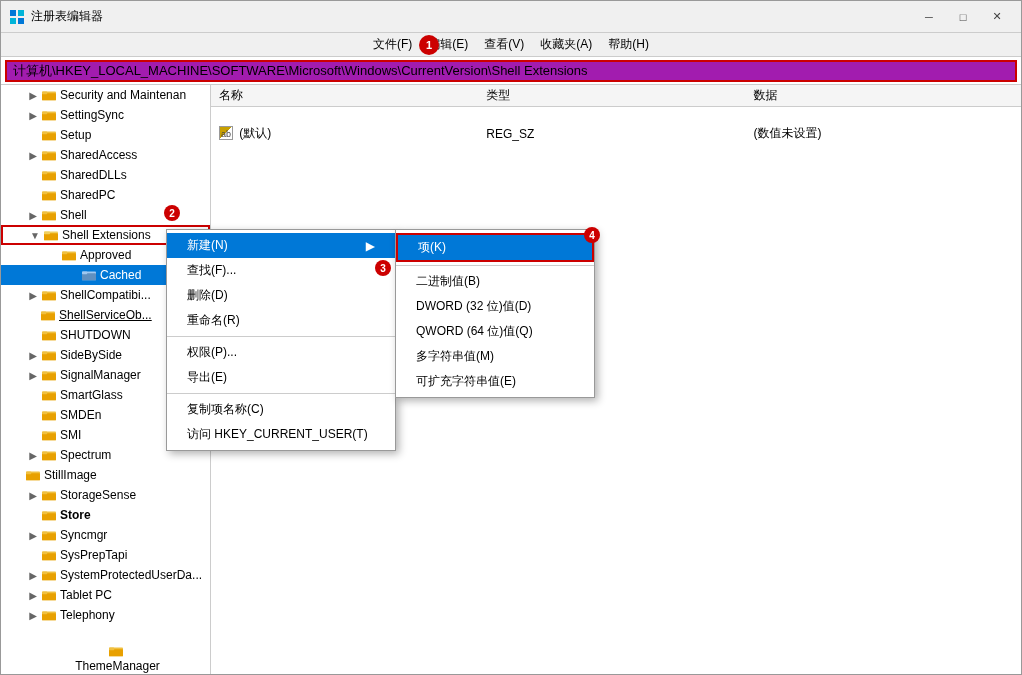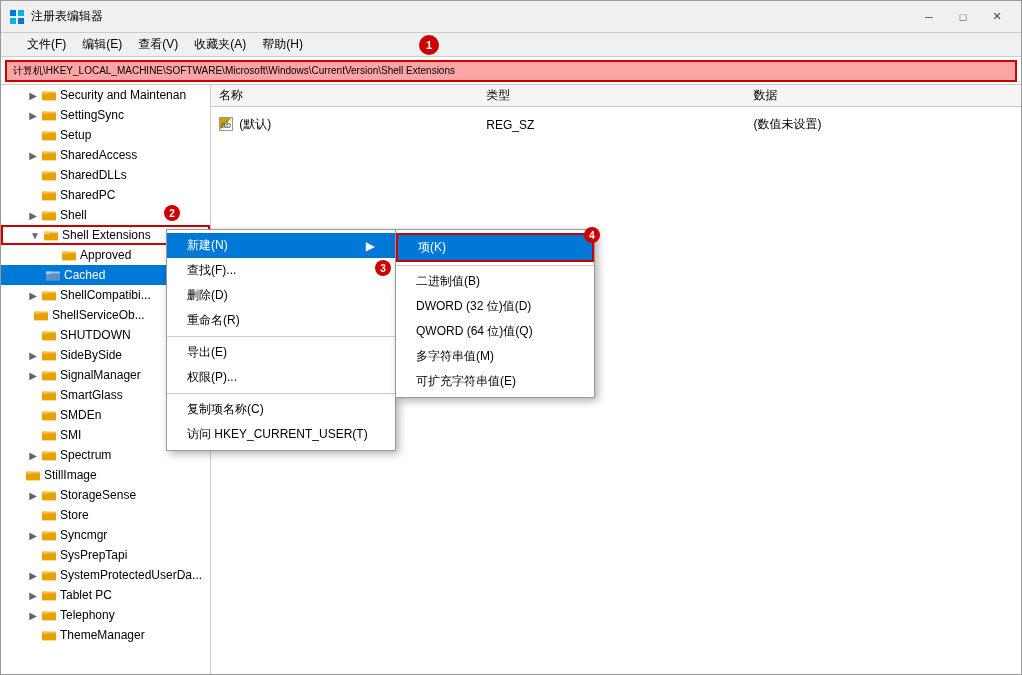"文件(F)" .menubar { justify-content: none -> center; padding: 0 18px -> 0 8px }
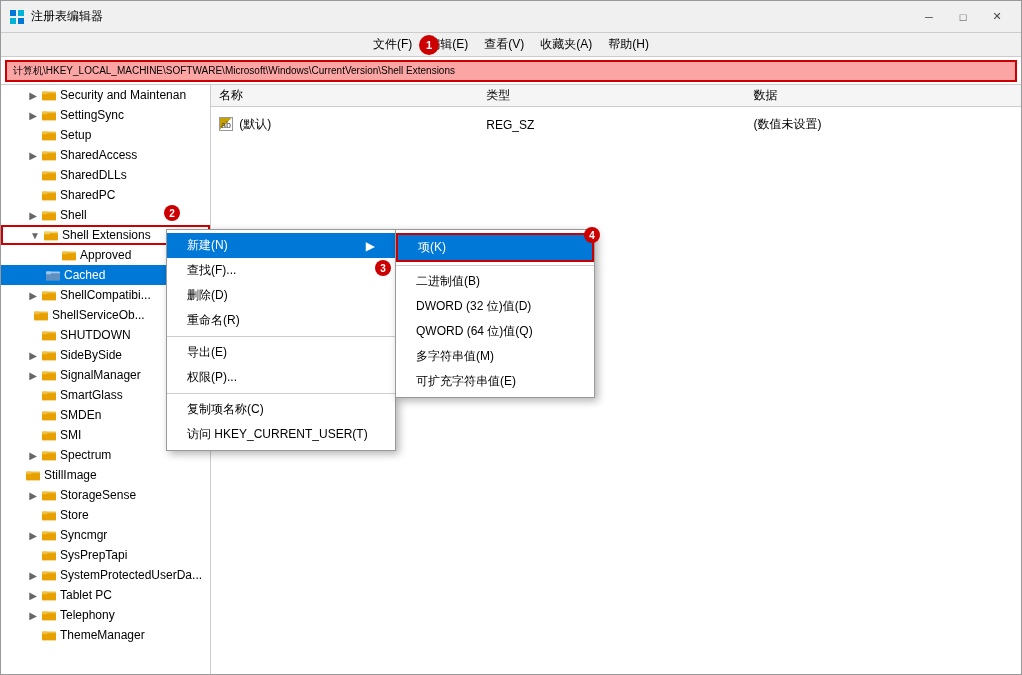"计算机\HKEY_LOCAL_MACHINE\SOFTWARE\Microsof" .addressbar-path { background: #fca5a5 -> #a21caf; font-size: 10px -> 13px }
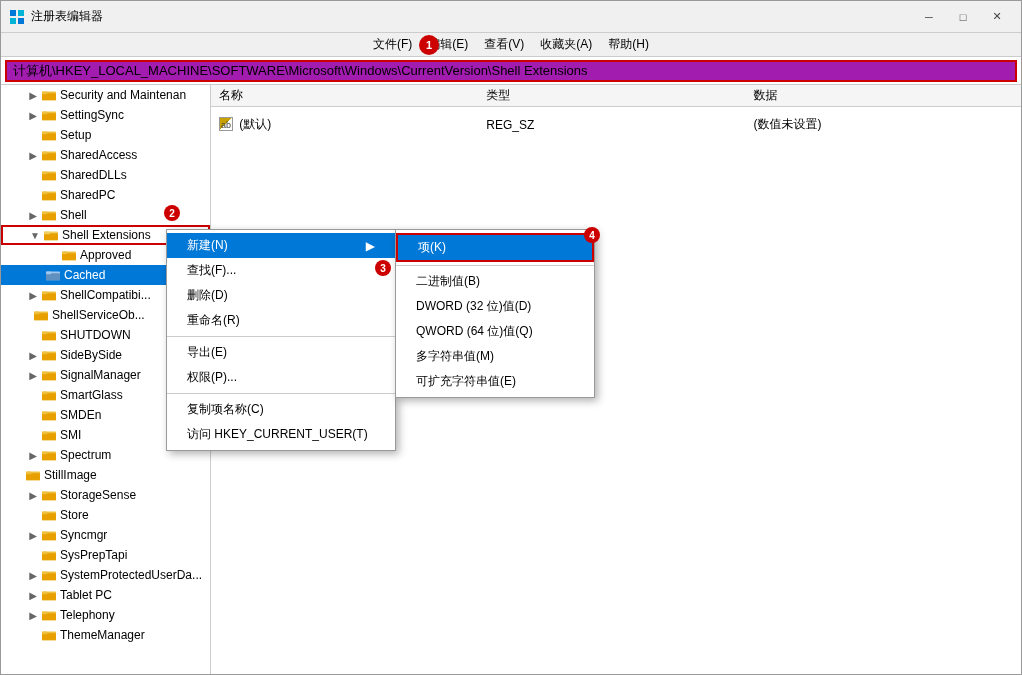"ab" .detail-table td { padding: 9px 8px -> 18px 8px }
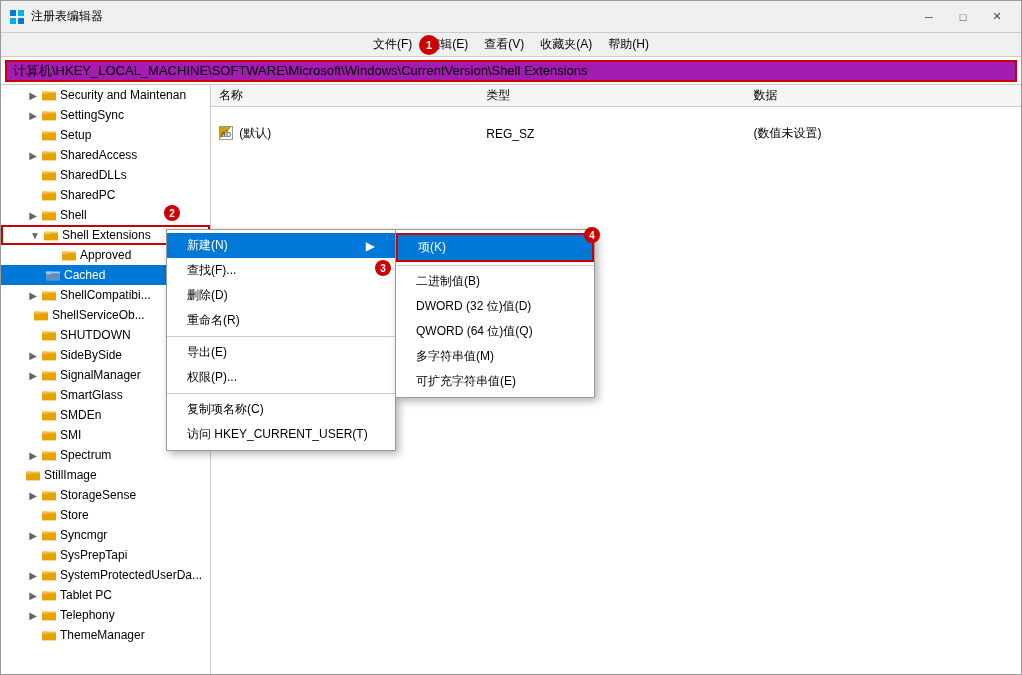"Cached" div.tree-item { padding-left: 28px -> 64px }
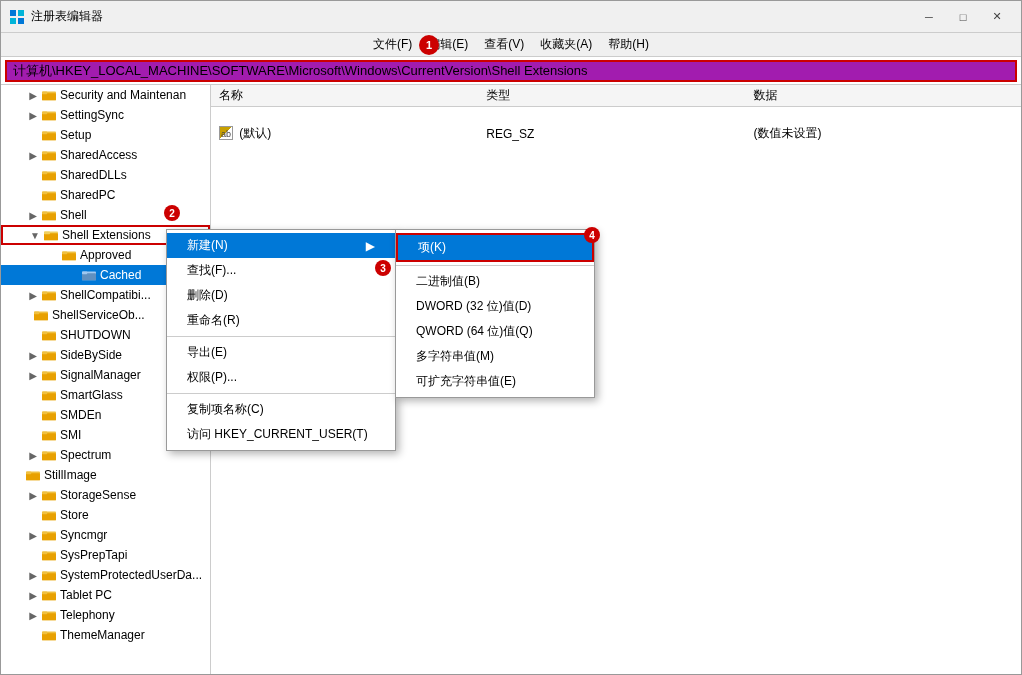"ShellServiceOb..." div.tree-item { padding-left: 16px -> 23px; text-decoration: none -> underline }
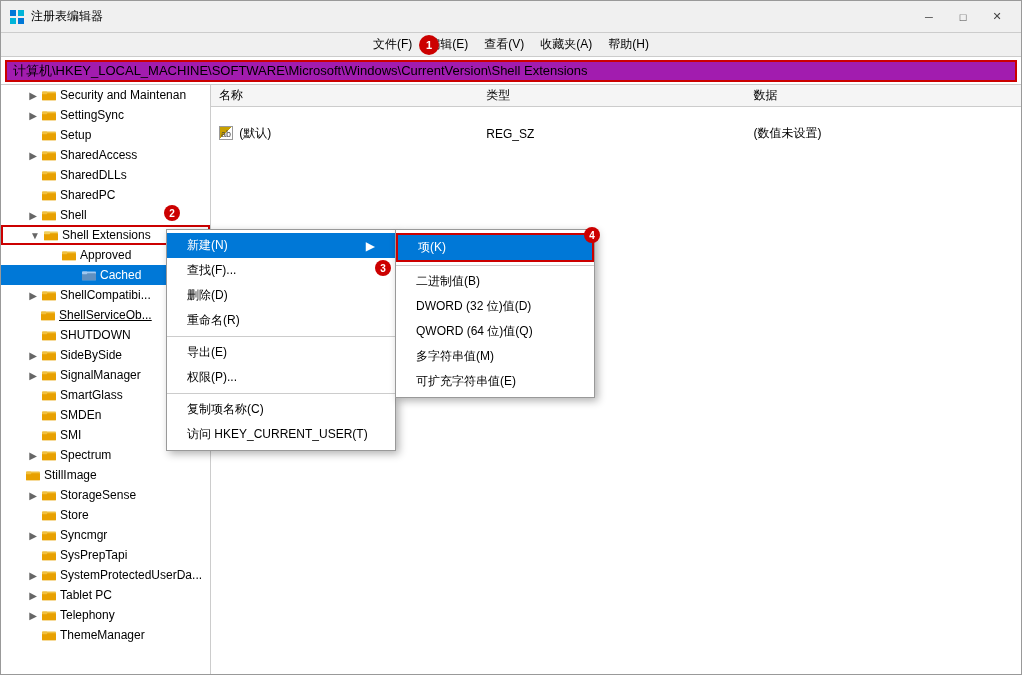"导出(E)" div.ctx-item { order: before "权限(P)..." -> after "权限(P)..." }
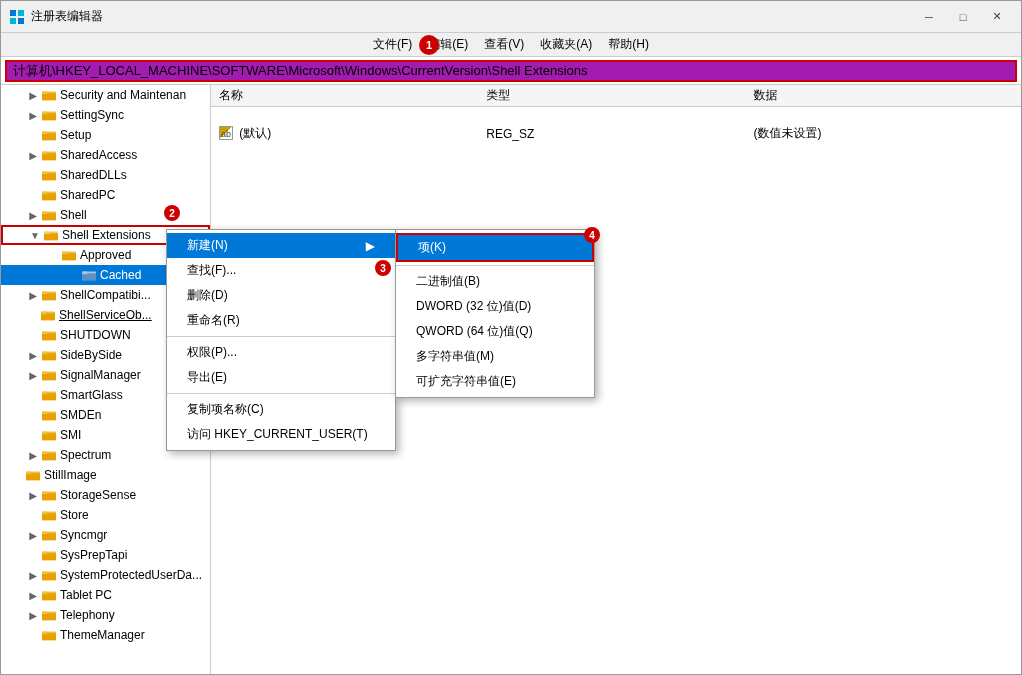"Store" div.tree-item { font-weight: none -> bold }
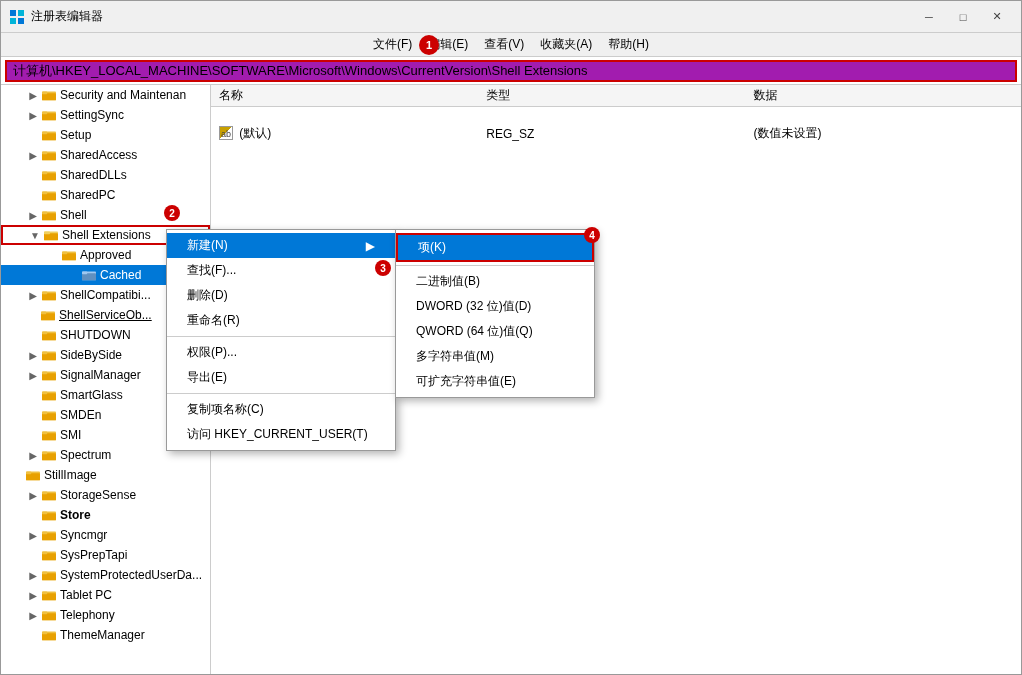"ThemeManager" div.tree-item { flex-direction: none -> column }
